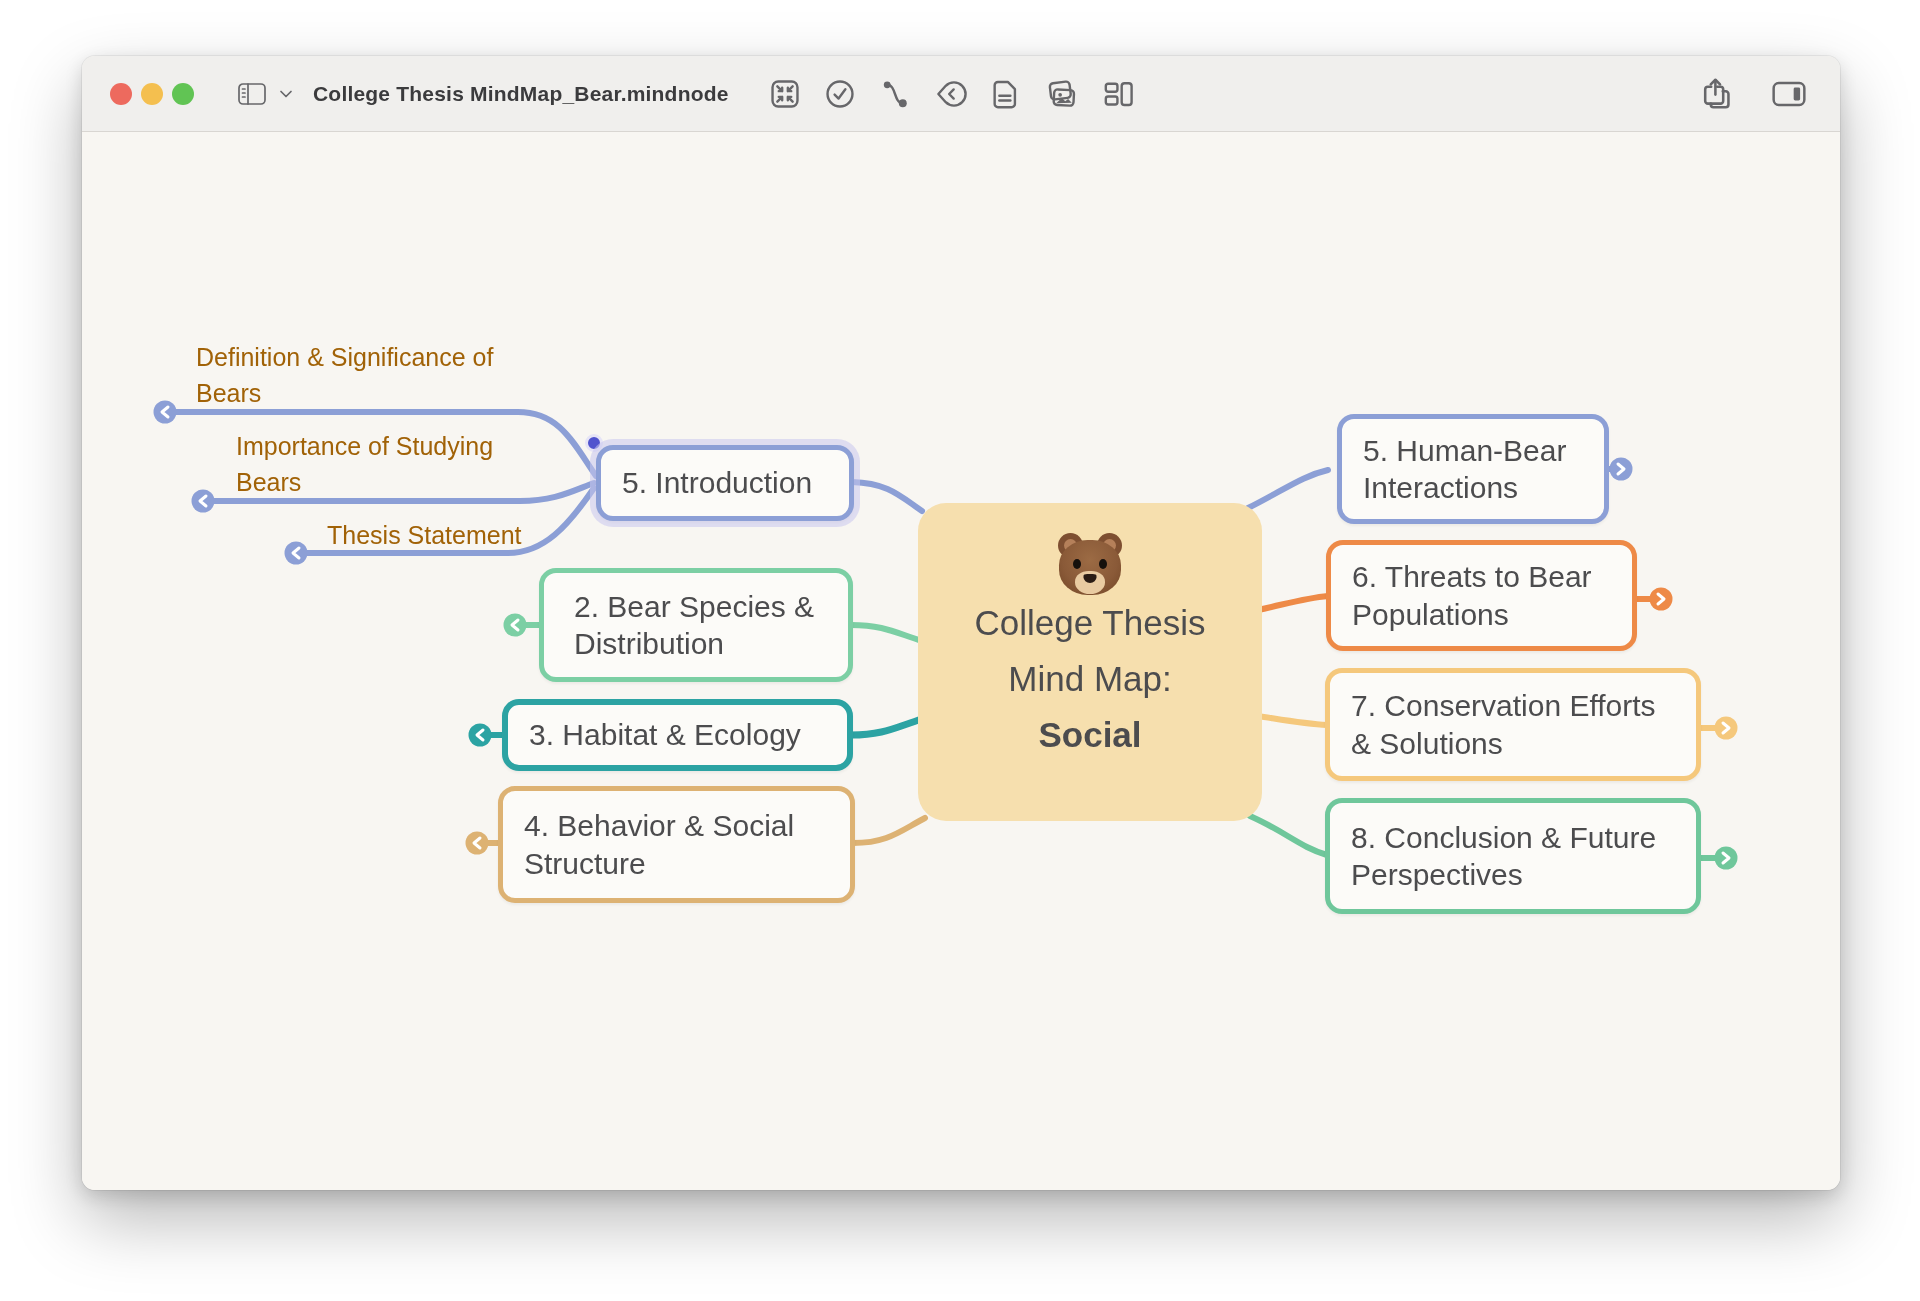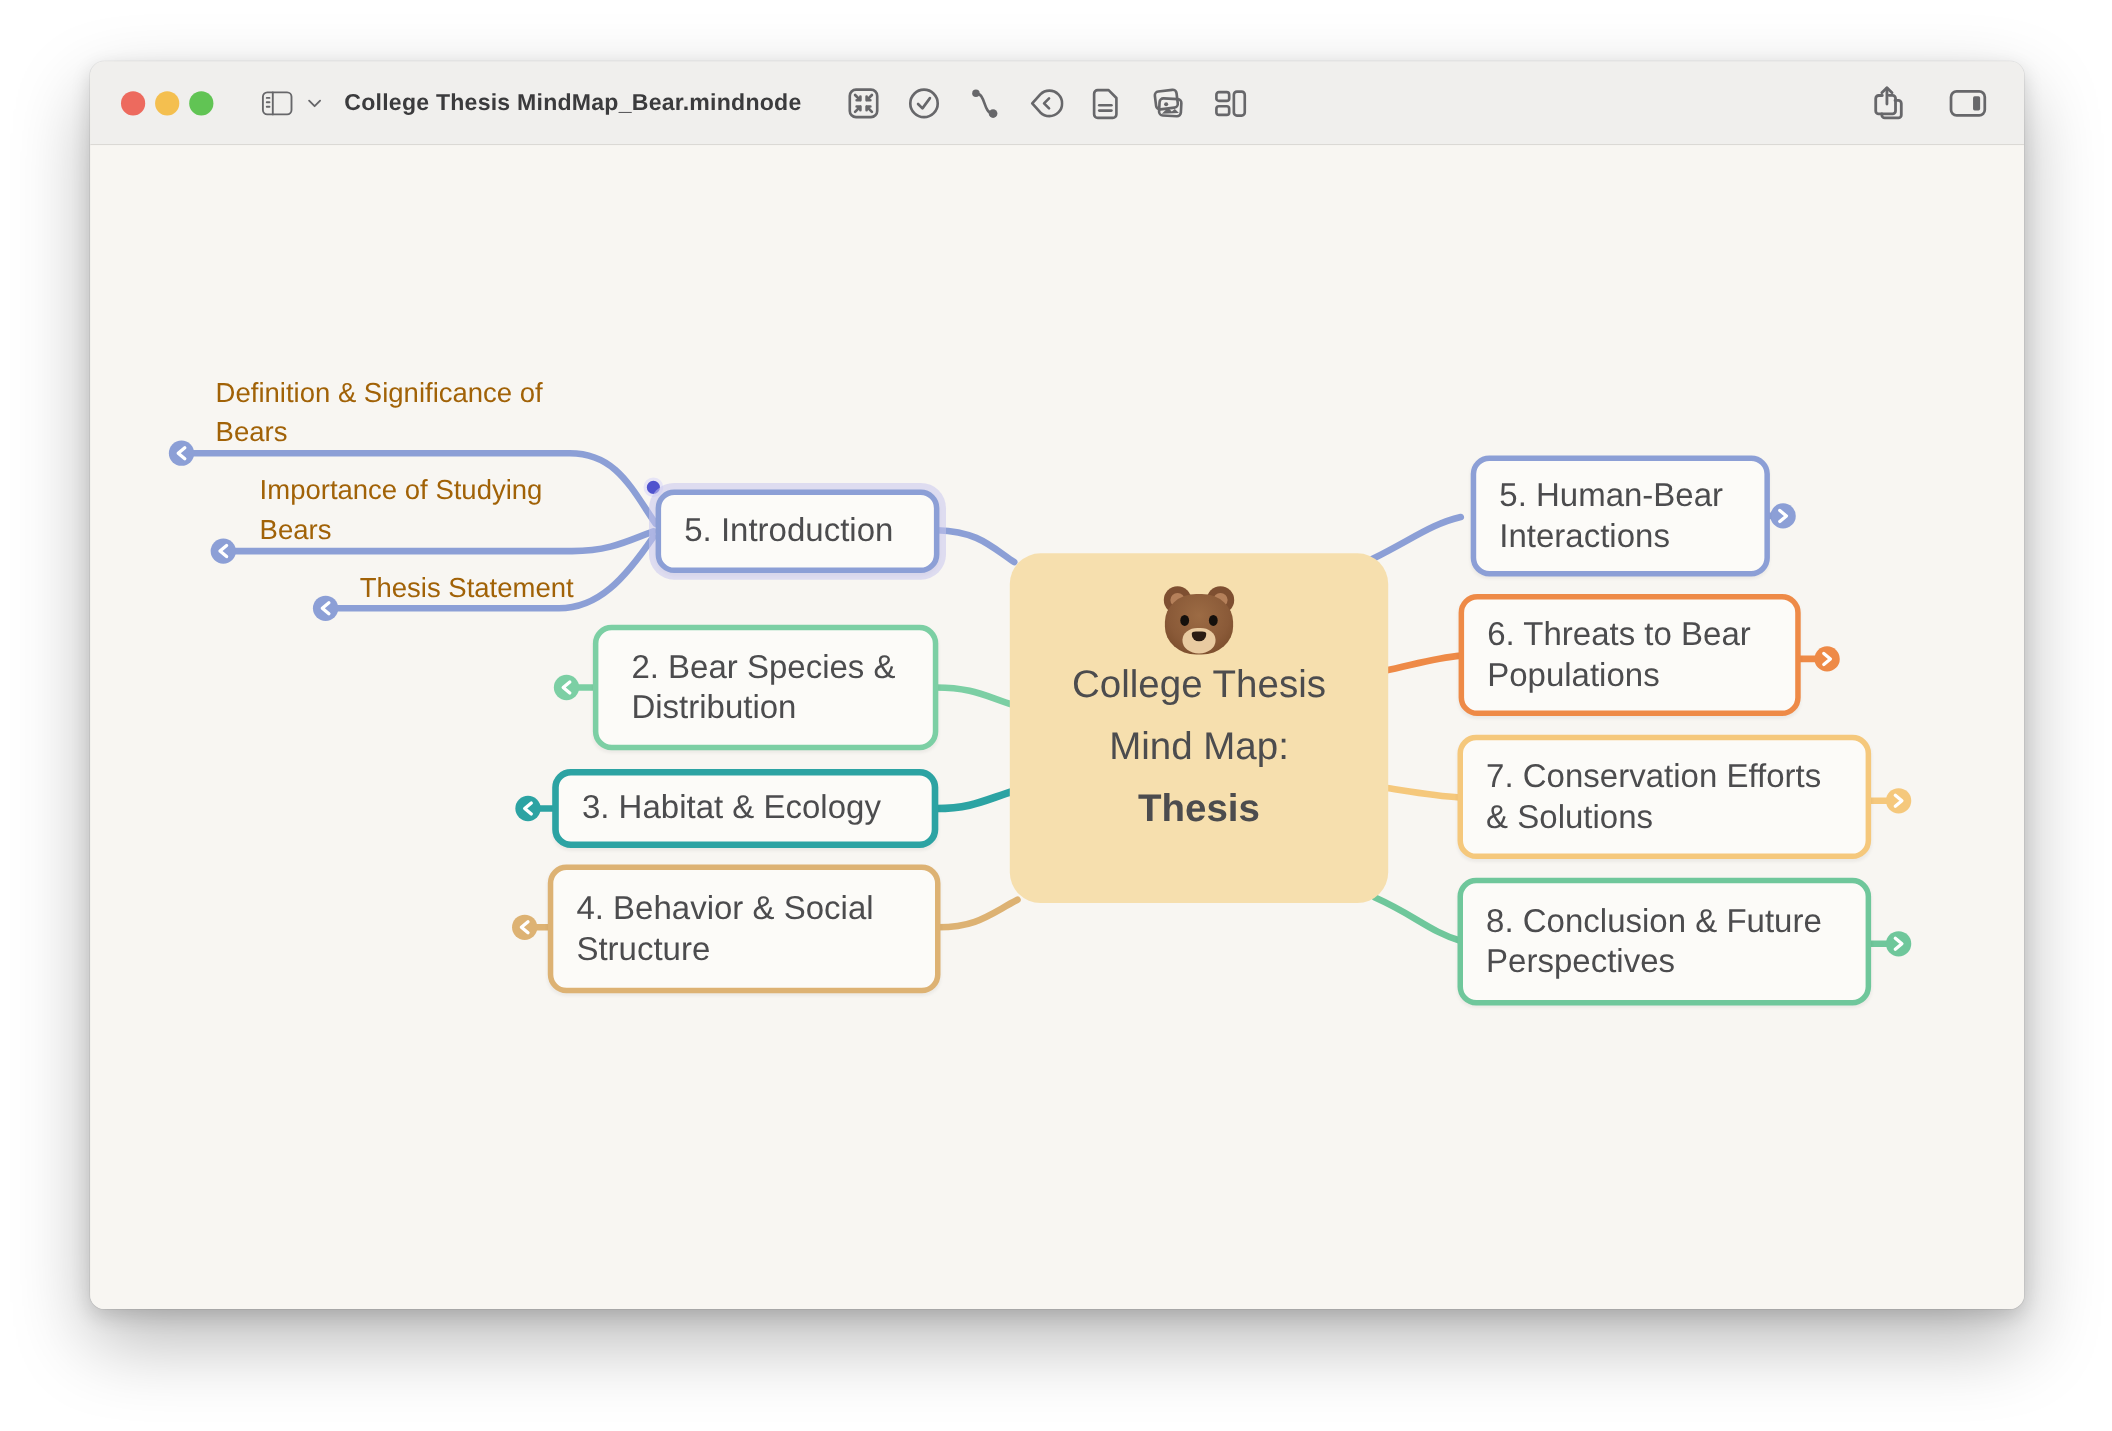"Thesis" div.bold { text: Thesis -> Social }
